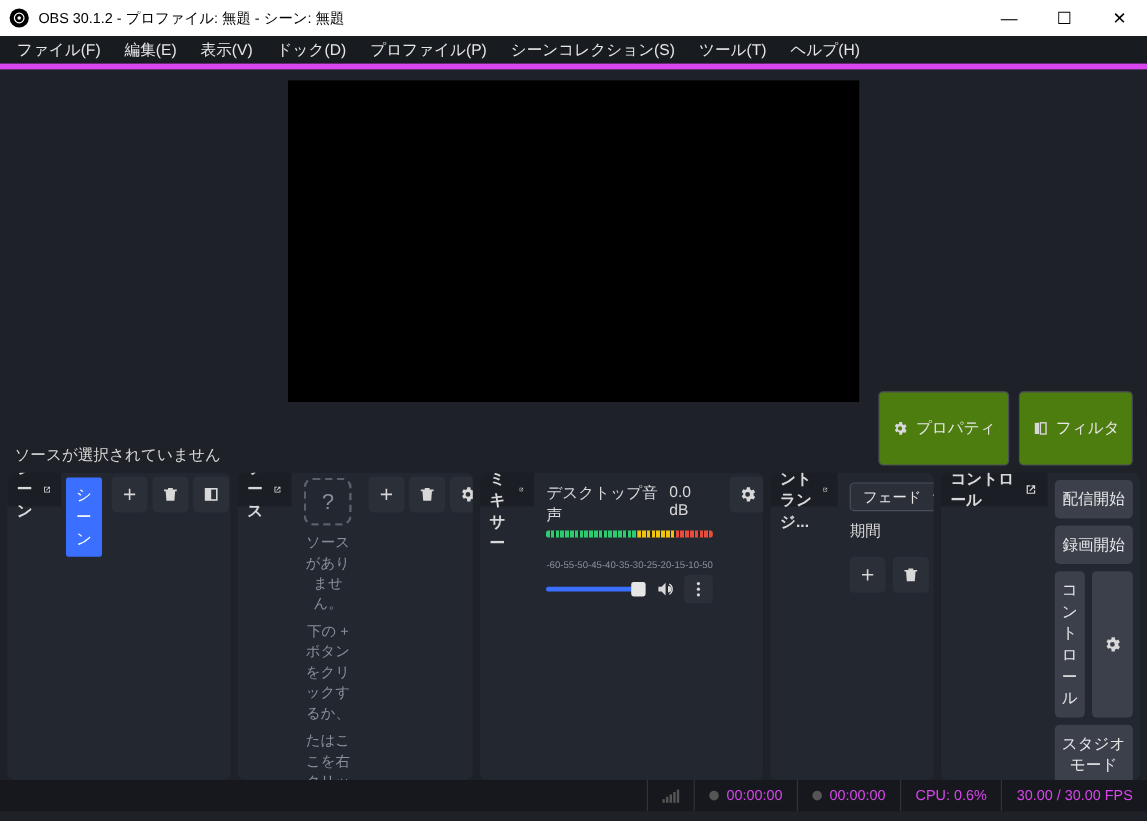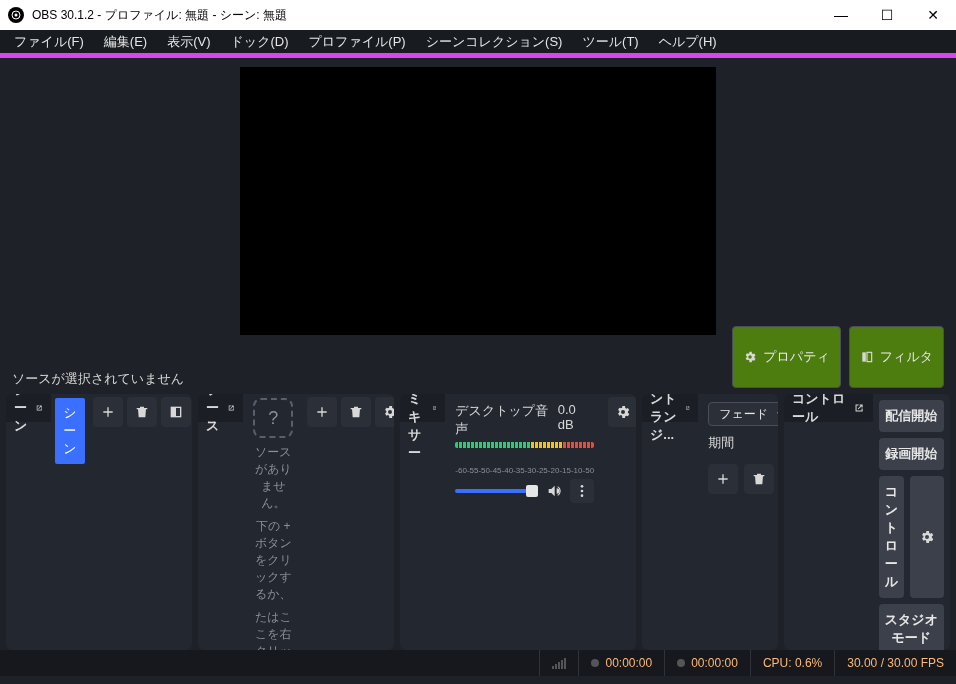"配信開始" .controls .dock-body { font-weight: bold -> none }
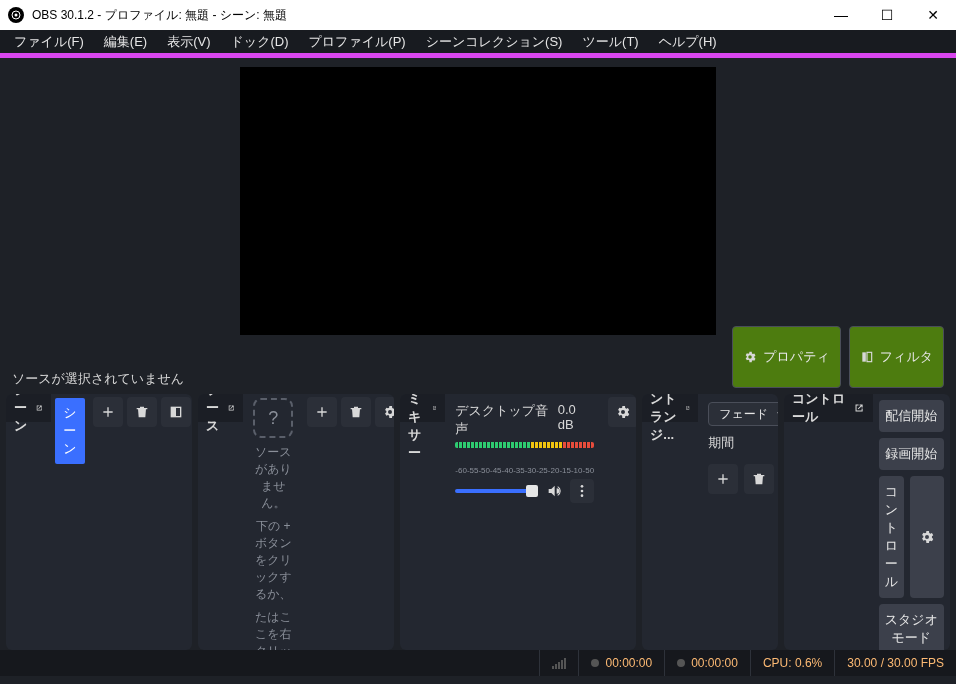"00:00:00" .statusbar { color: #fdba74 -> #d946ef }
